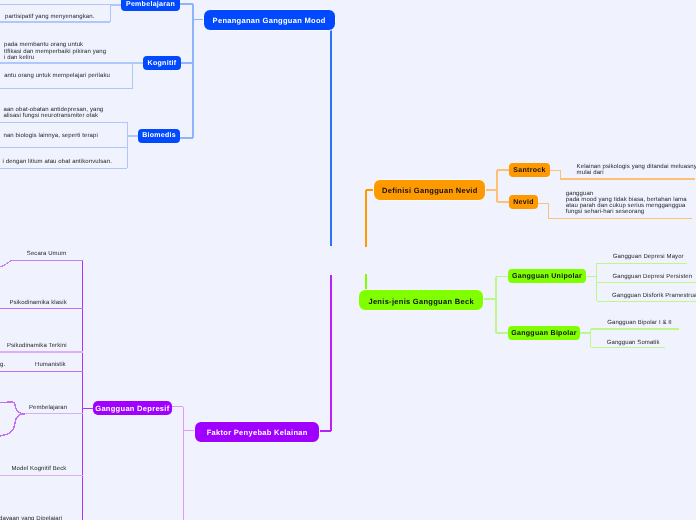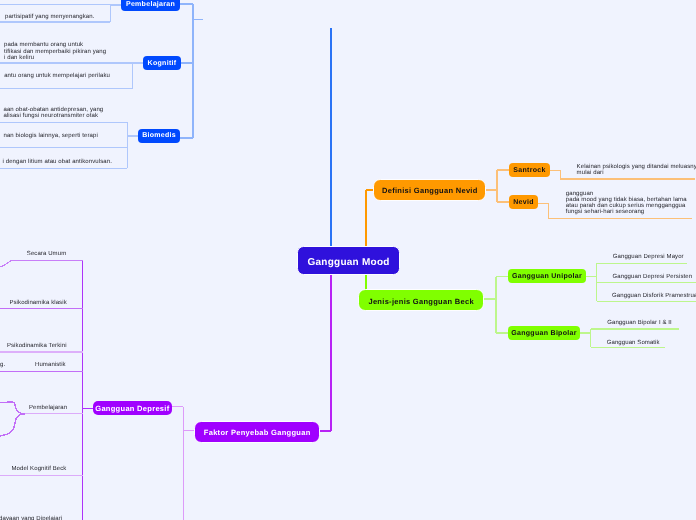"Penanganan Gangguan Mood" div.node { html: none -> <div>Penanganan Gangguan Mood</div> }
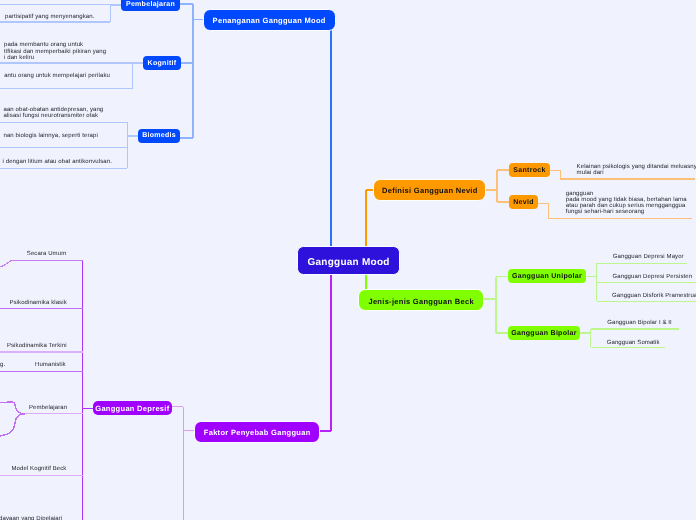"Gangguan Mood" div.node { html: <div>Gangguan Mood</div> -> none }
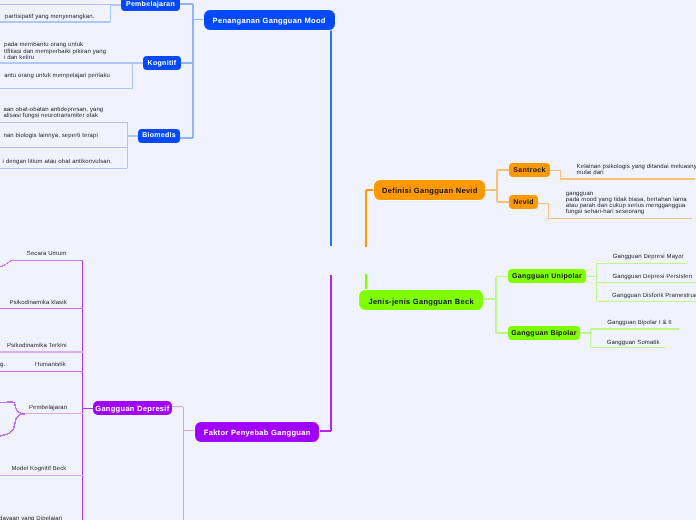"Faktor Penyebab Gangguan" div.node { text: Gangguan -> Kelainan }
